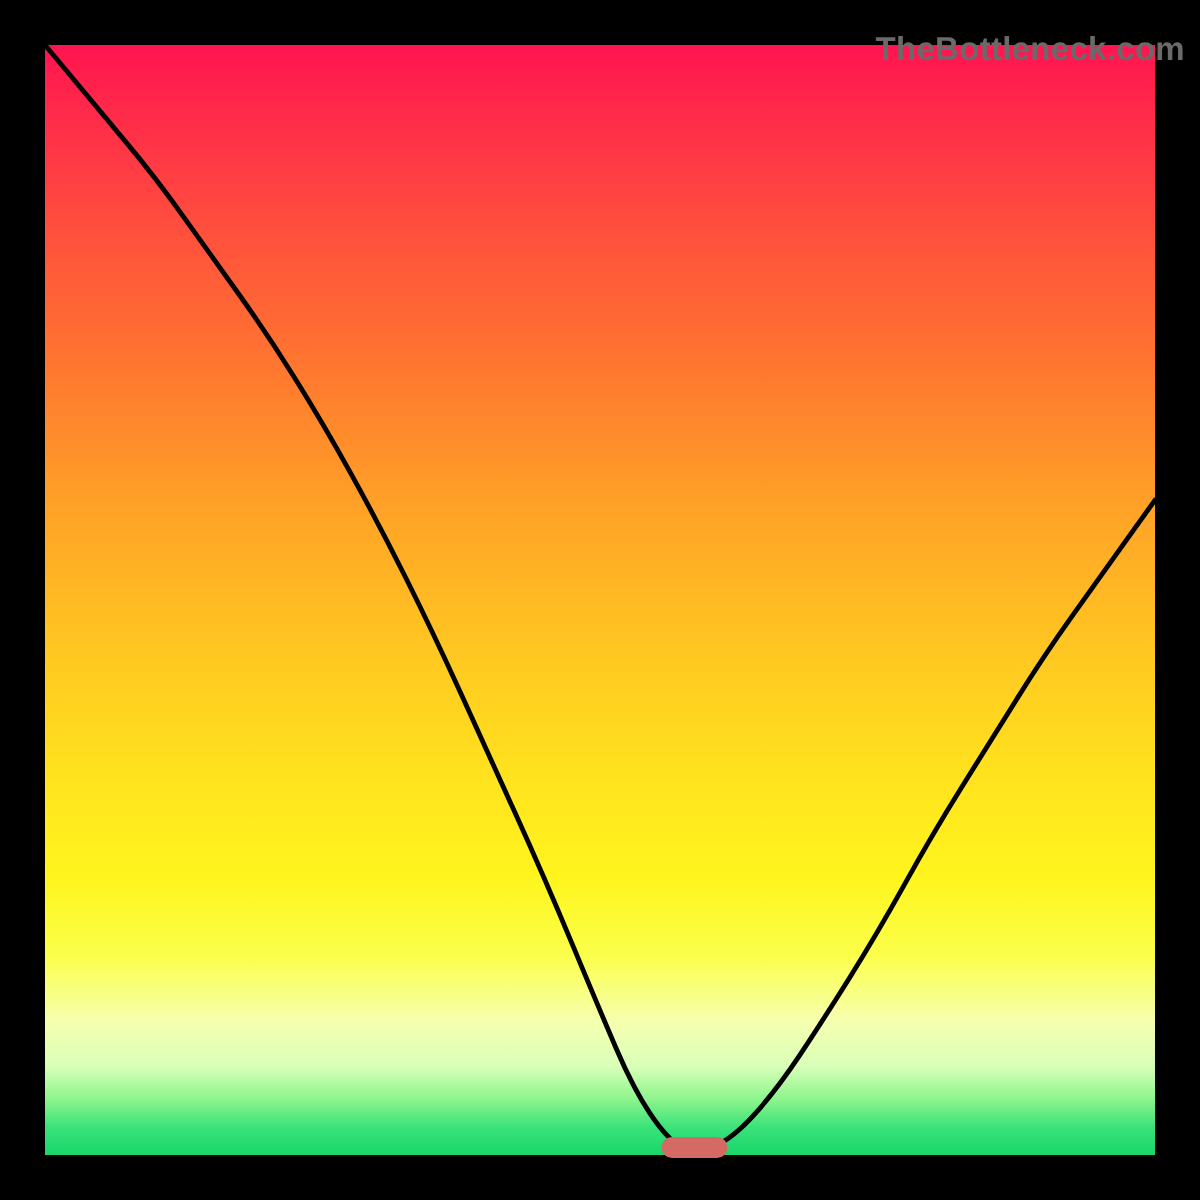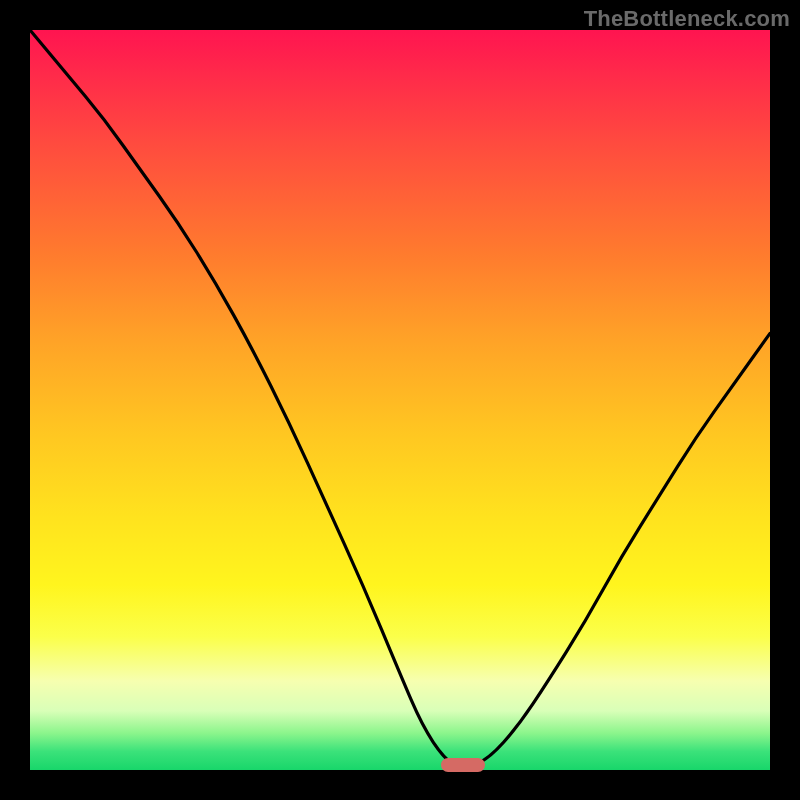"TheBottleneck.com" .watermark { top: 6px -> 20px }
